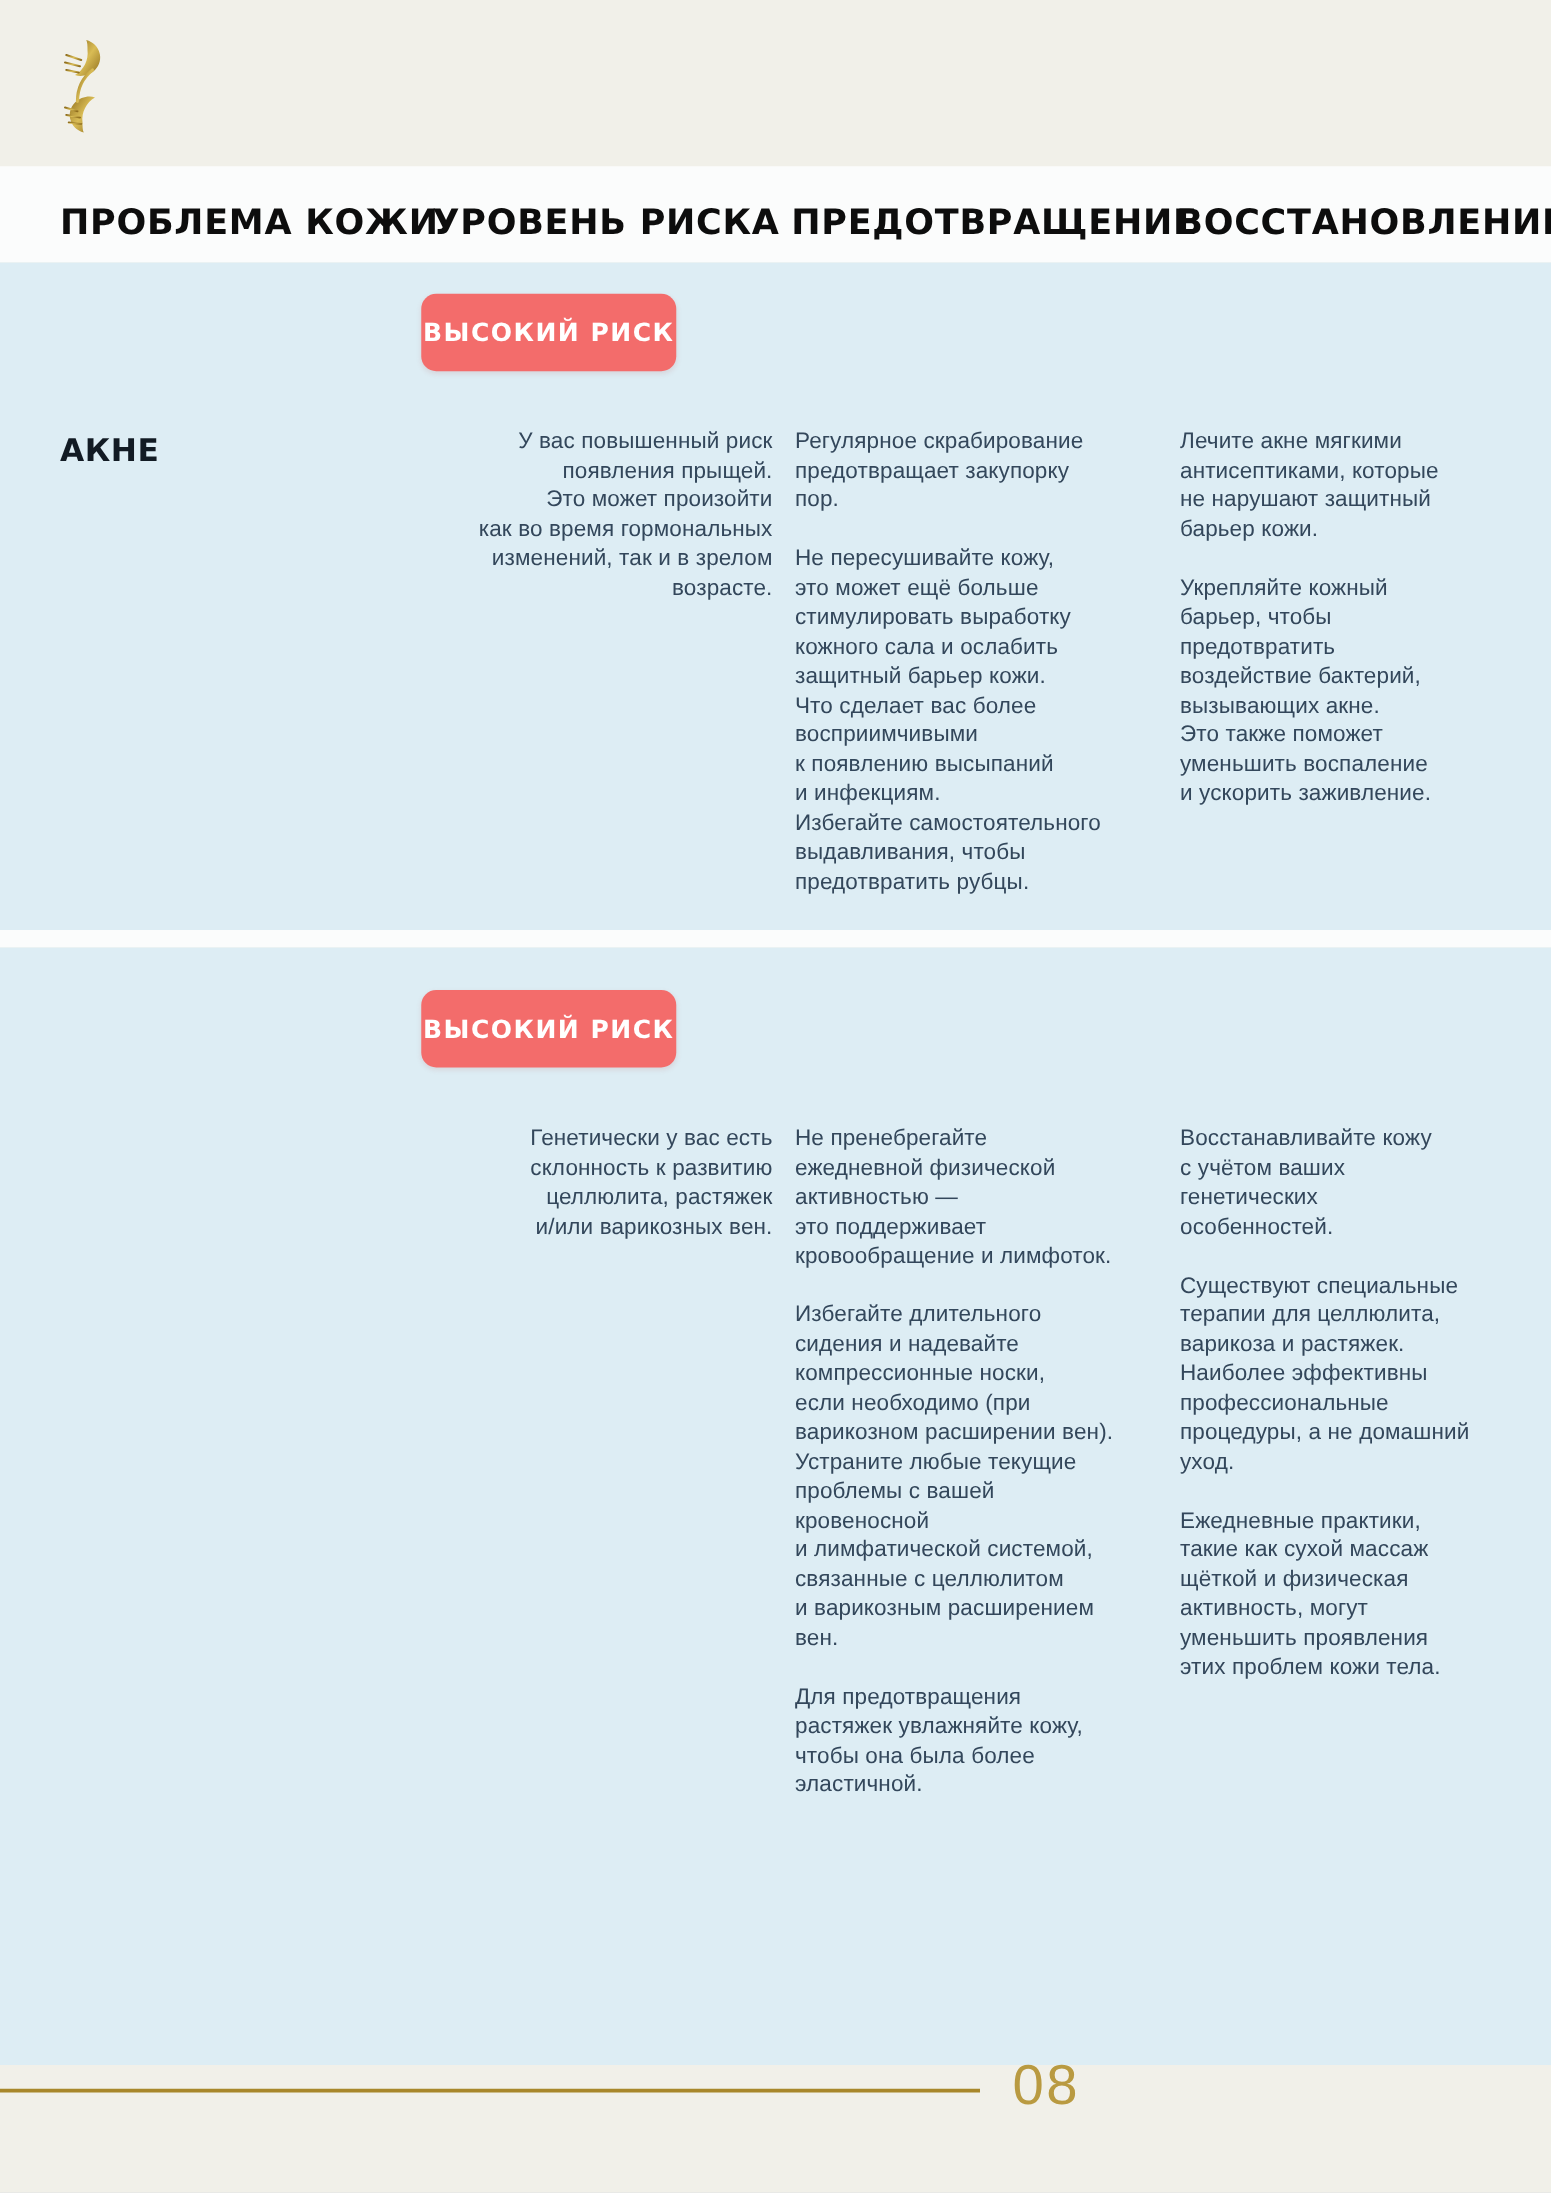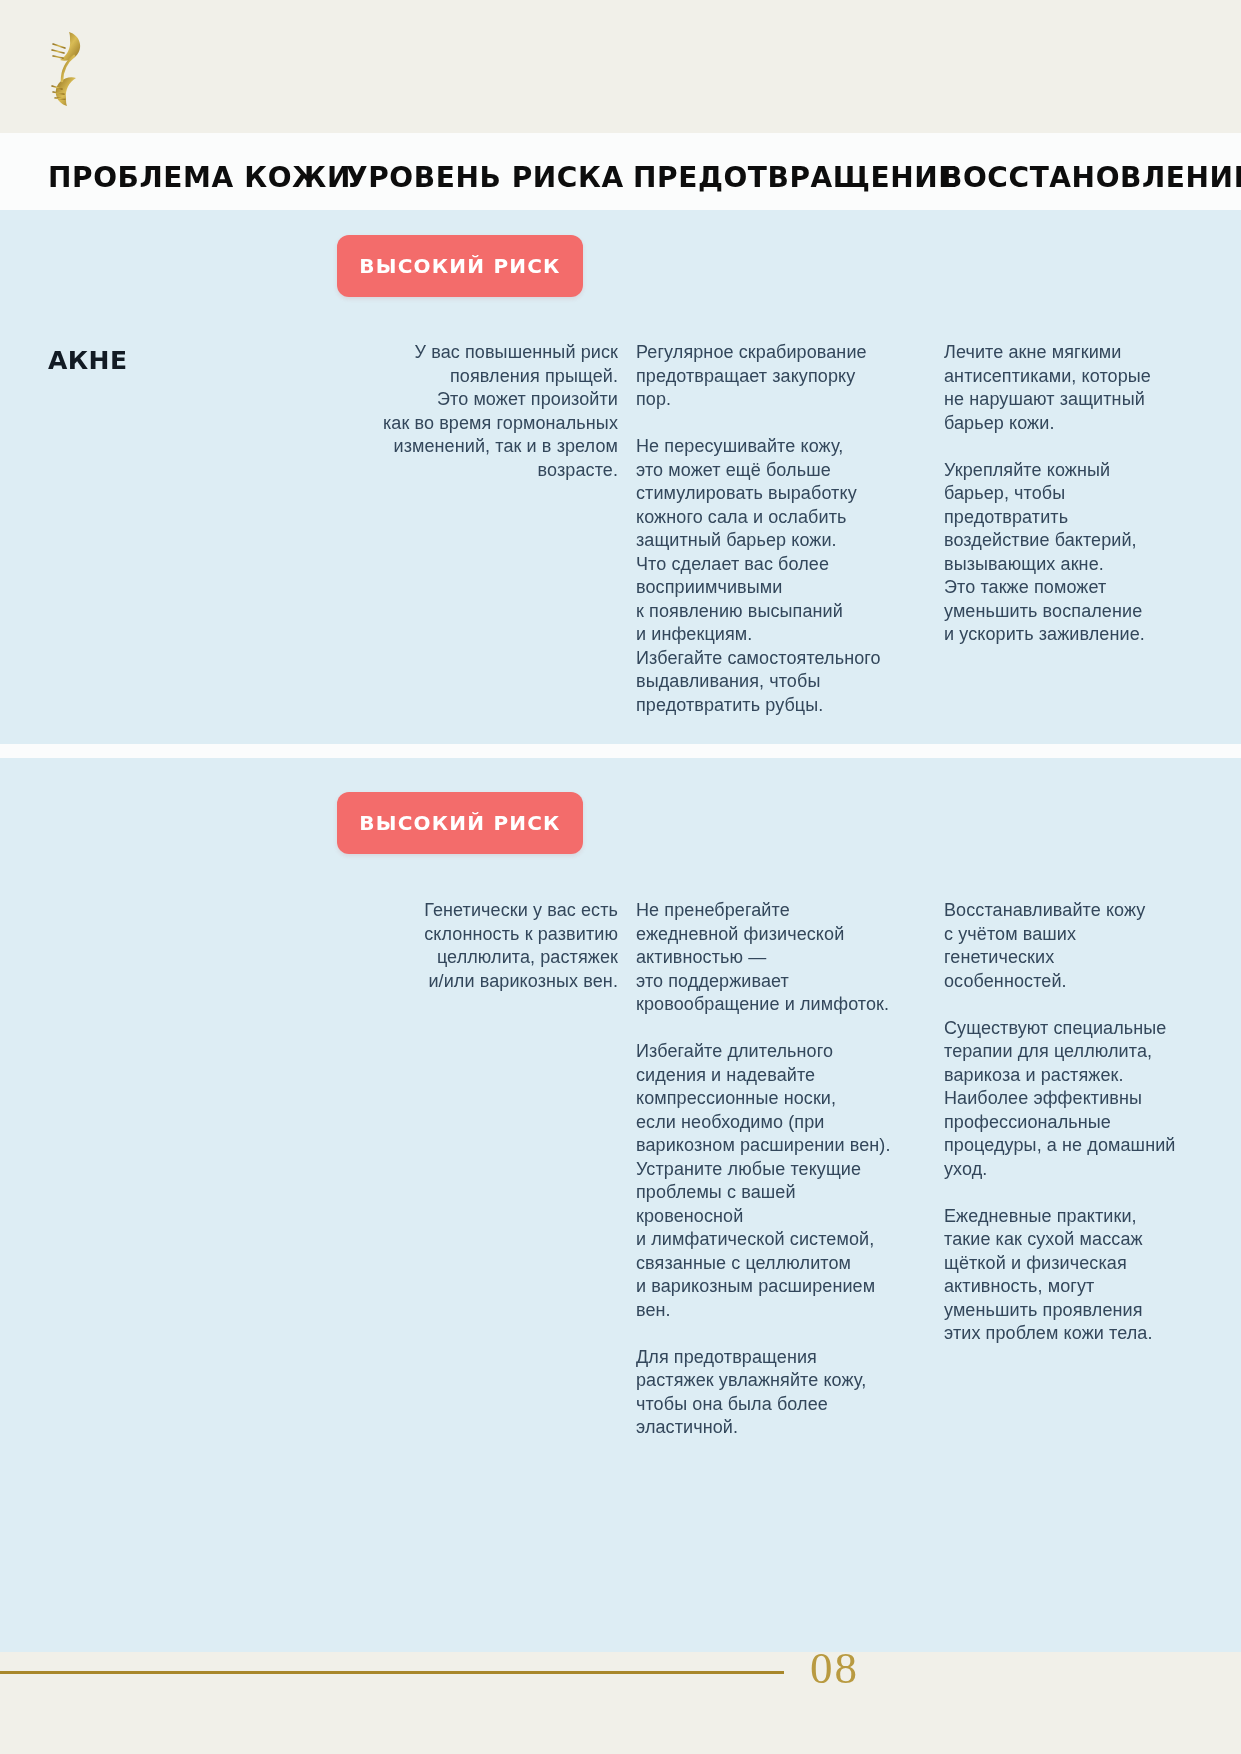"ВЫСОКИЙ РИСК" .badge { width: 246px -> 204px }
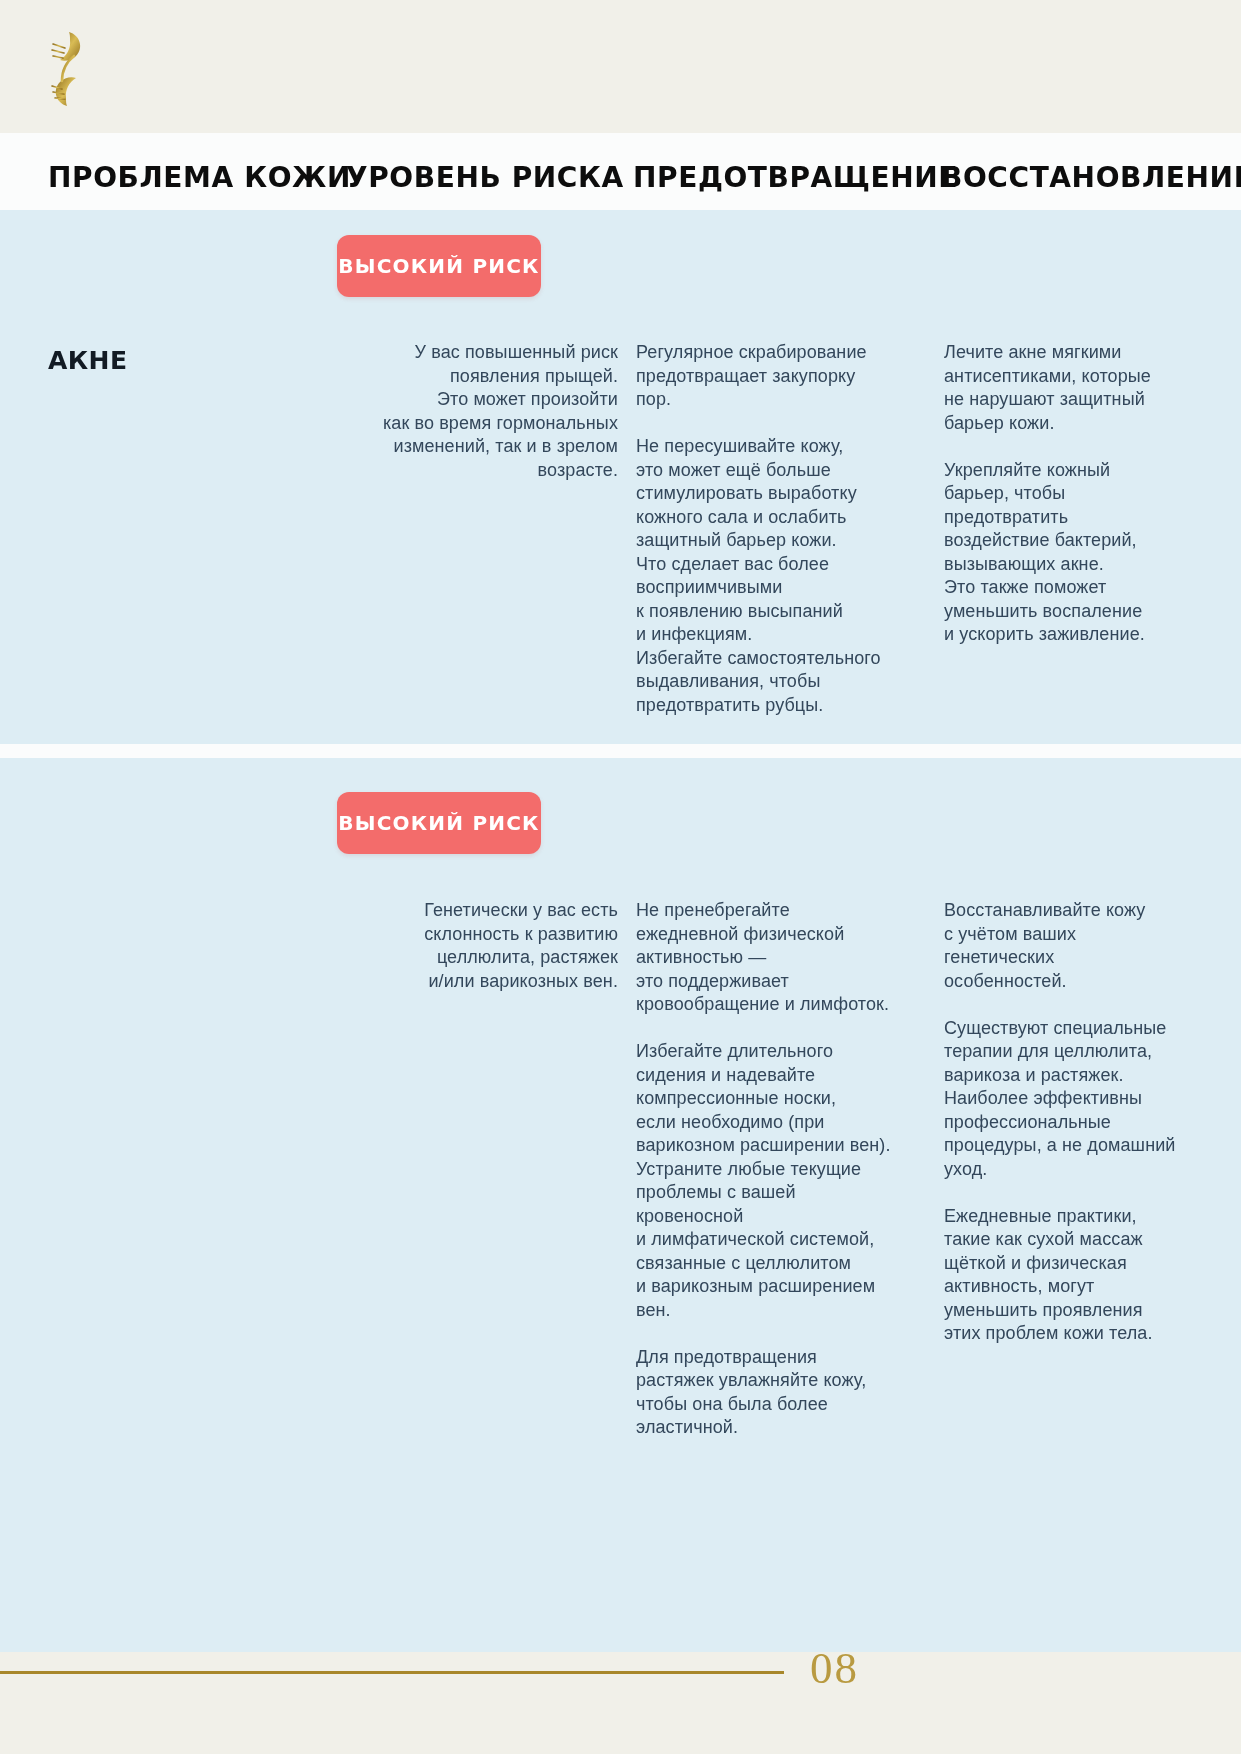"08" .page-number { font-family: Liberation Serif, serif -> Liberation Sans, sans-serif }
